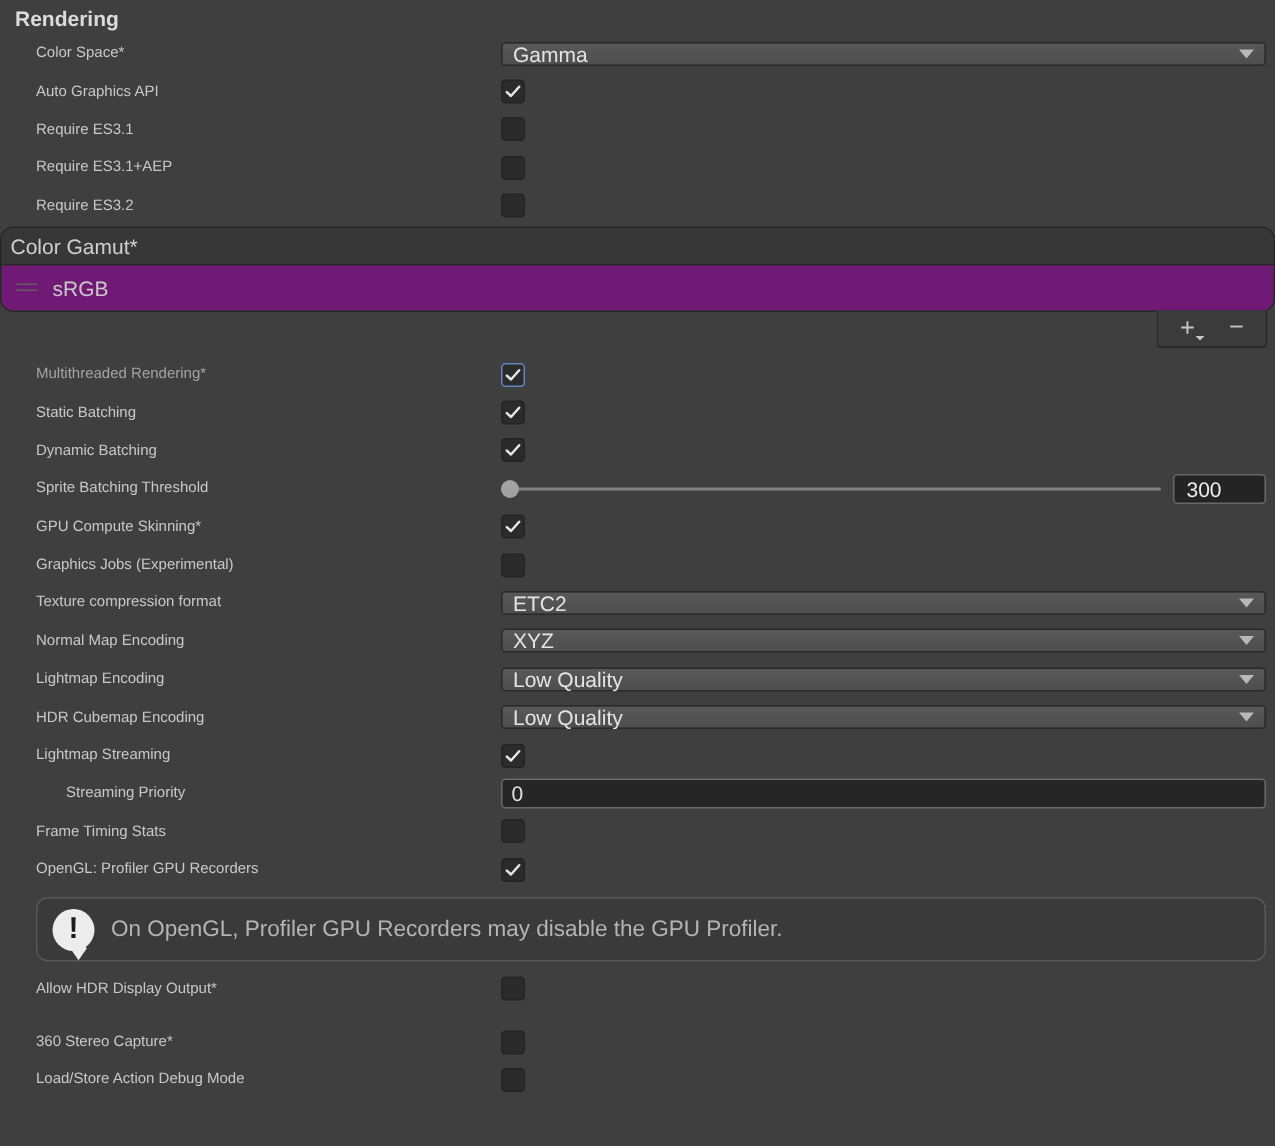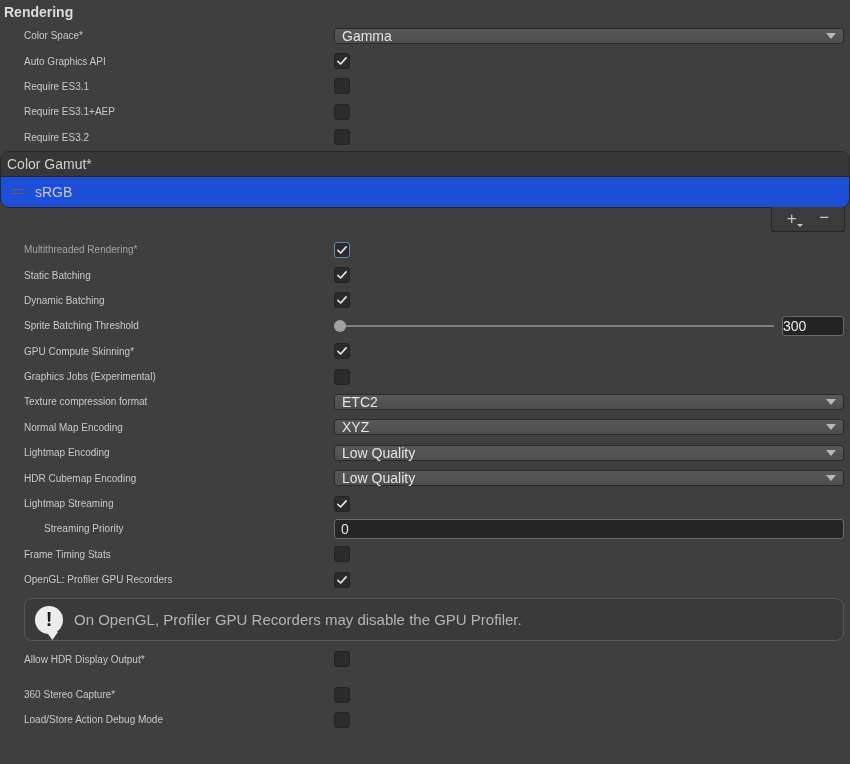"Rendering" .section-header { padding-left: 4px -> 10px }
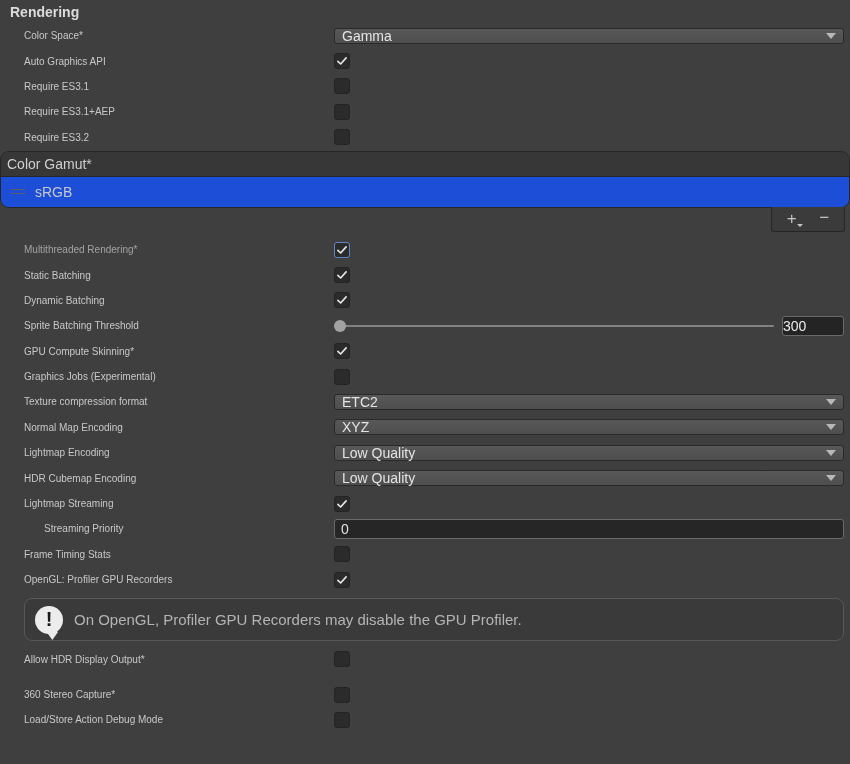"sRGB" .gamut-item { background: #1d4ed8 -> #701a75 }
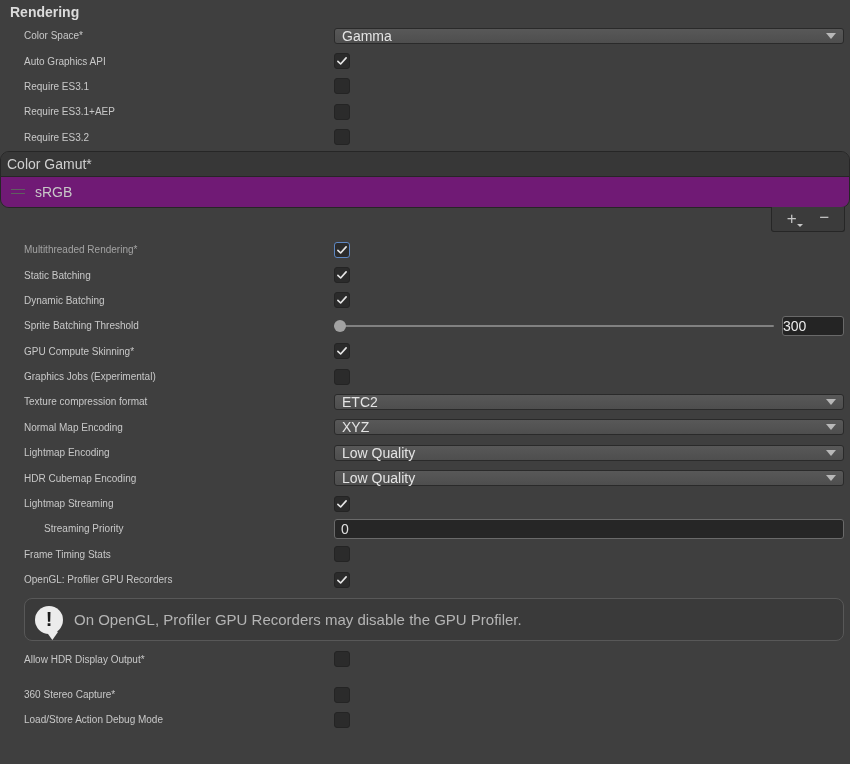"300" .numfield { padding: 0 0 -> 0 8px }
